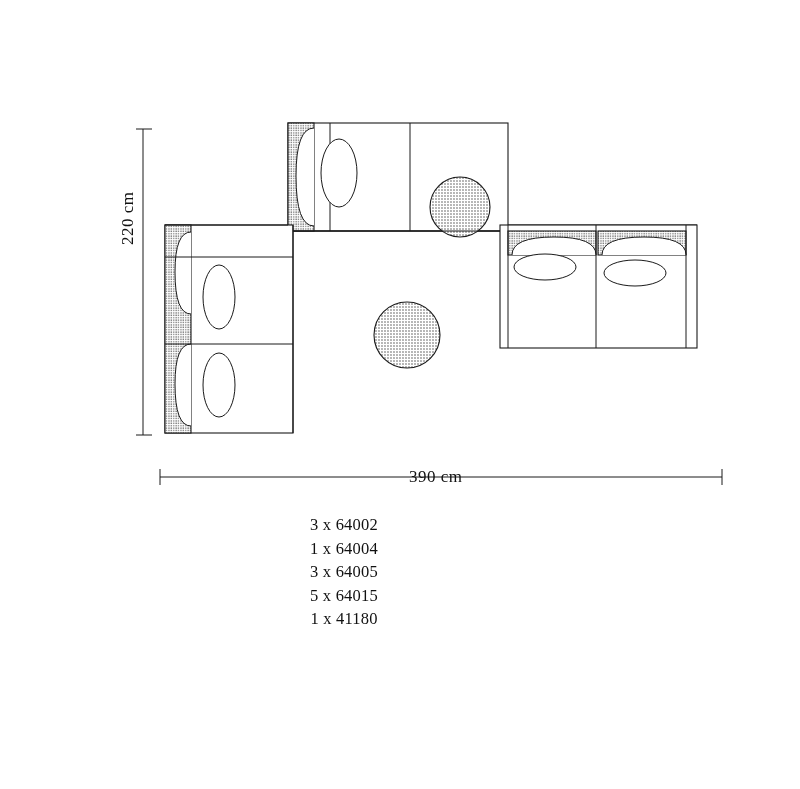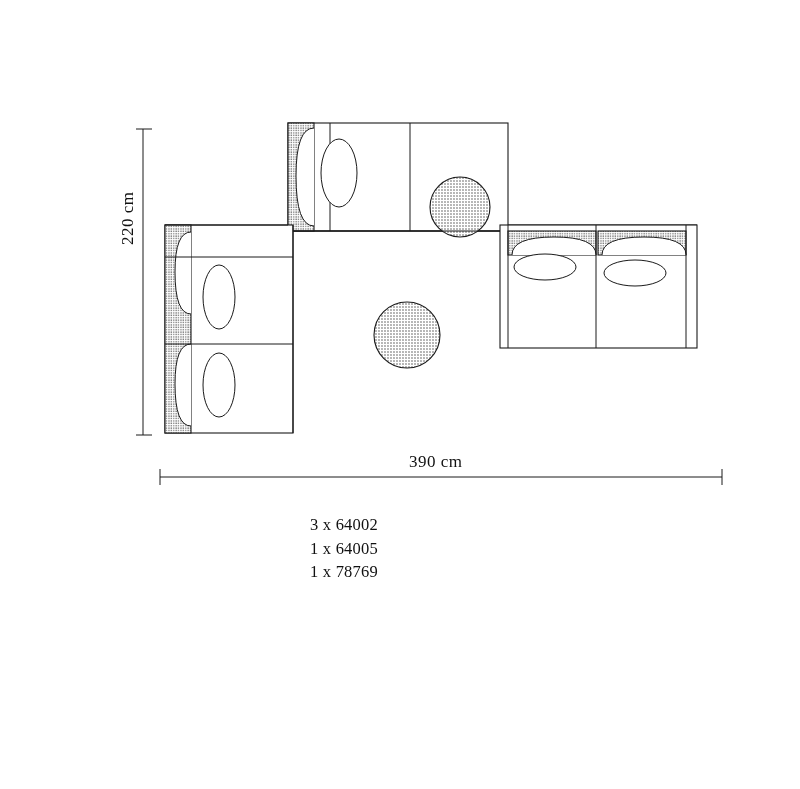"390 cm" #width-dim-label { top: 452px -> 467px }
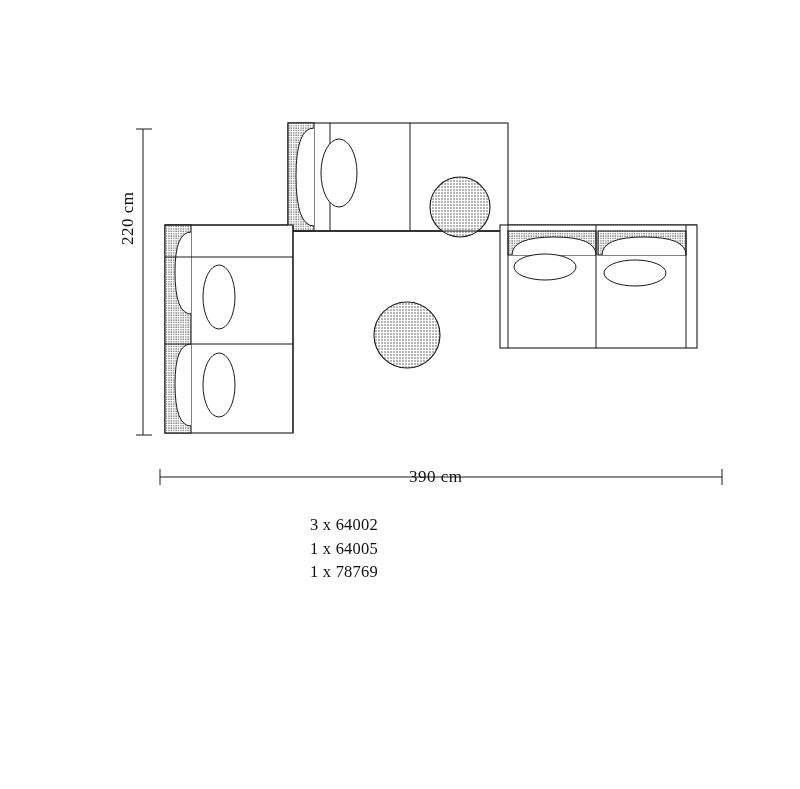"1 x 64004" div.part-item { html: none -> <div>1 x 64004</div> }
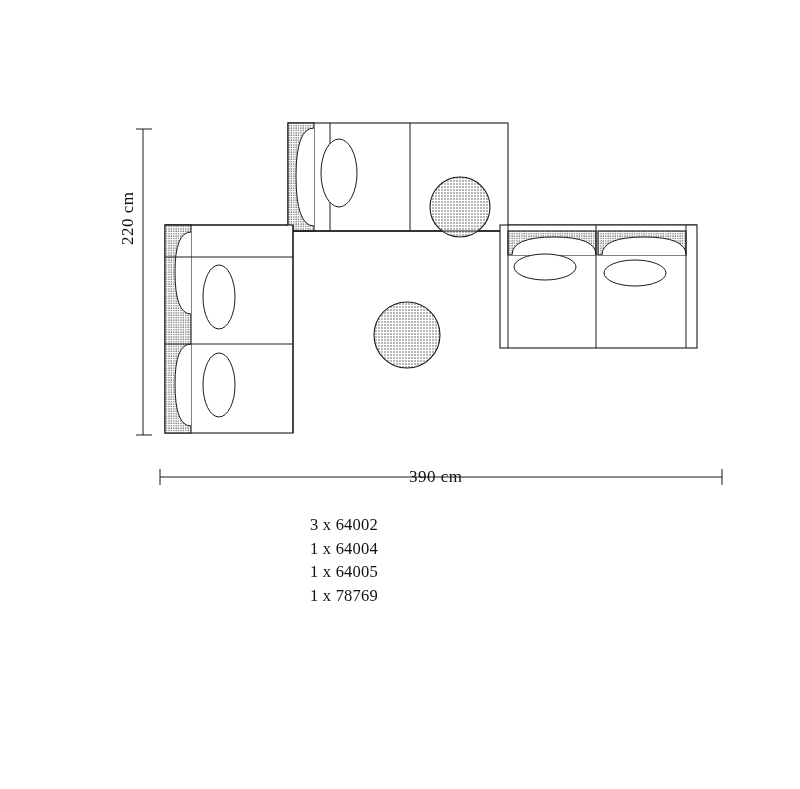"1 x 64005" div.part-item { text: 1 -> 3 }
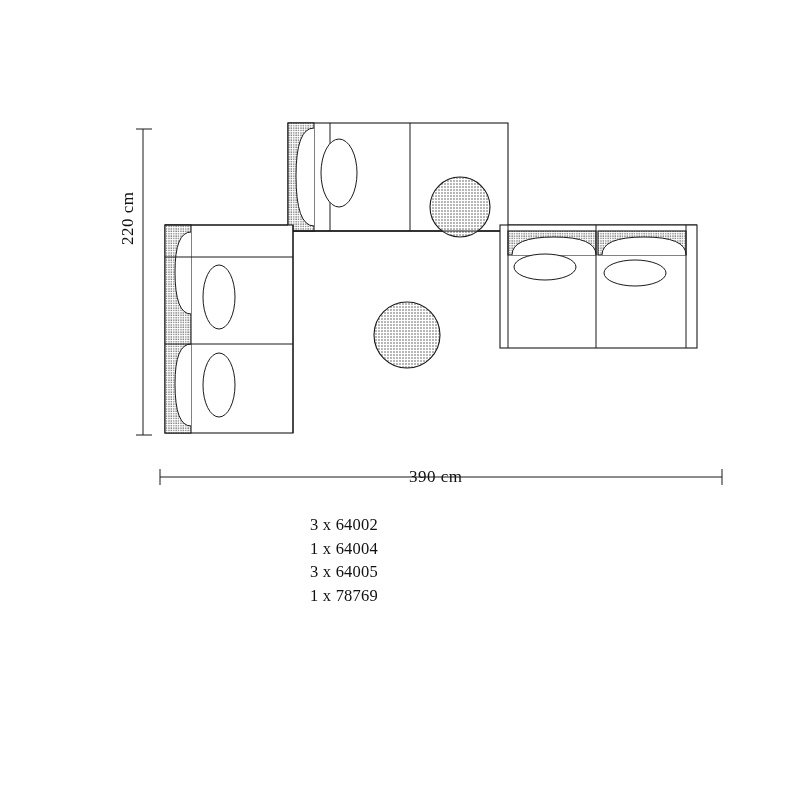"5 x 64015" div.part-item { html: none -> <div>5 x 64015</div> }
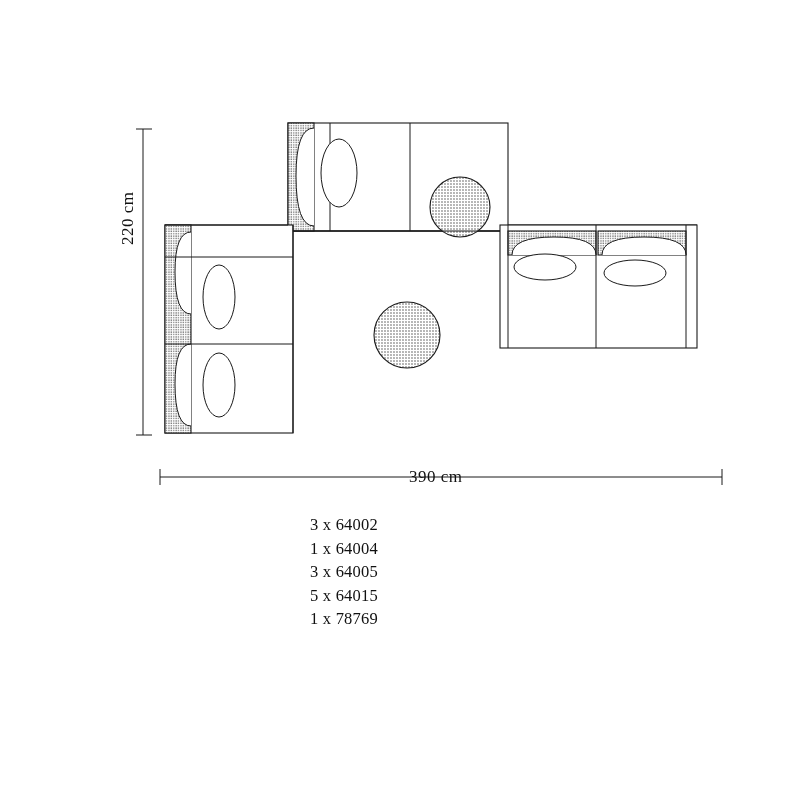"1 x 78769" div.part-item { text: 78769 -> 41180 }
